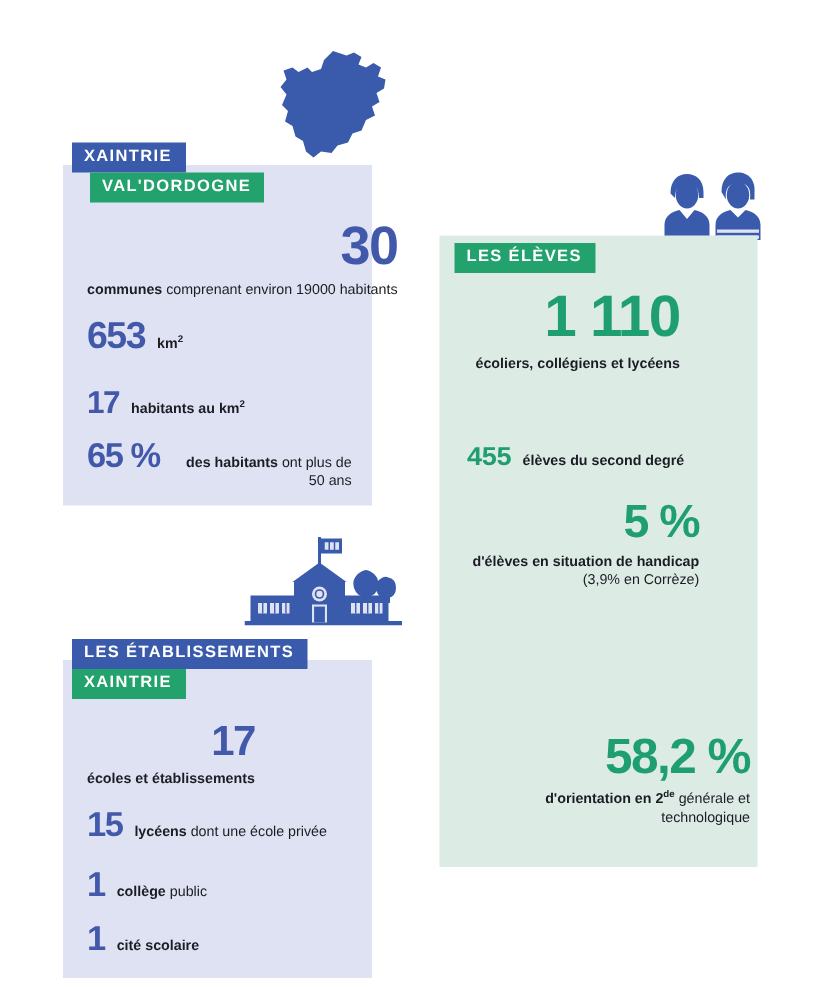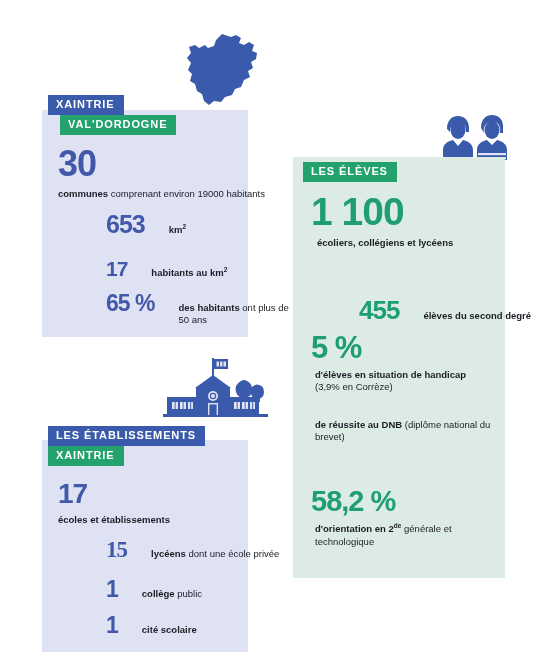"XAINTRIE" .canvas { text-align: none -> right }
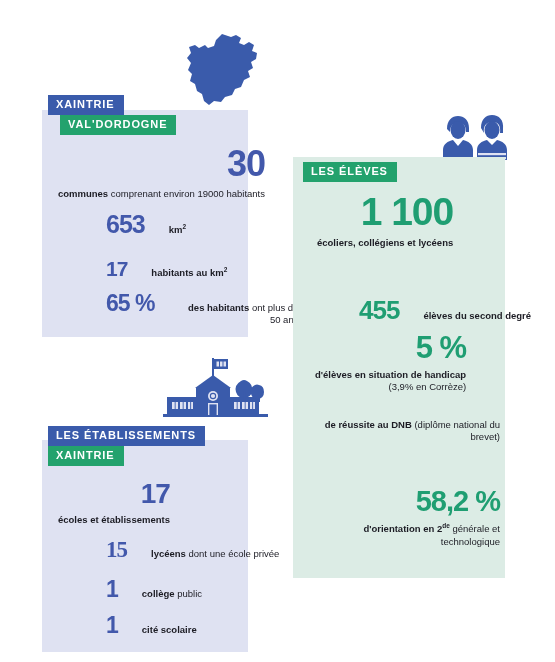"653" .row { gap: 24px -> 8px; margin-left: 48px -> none }
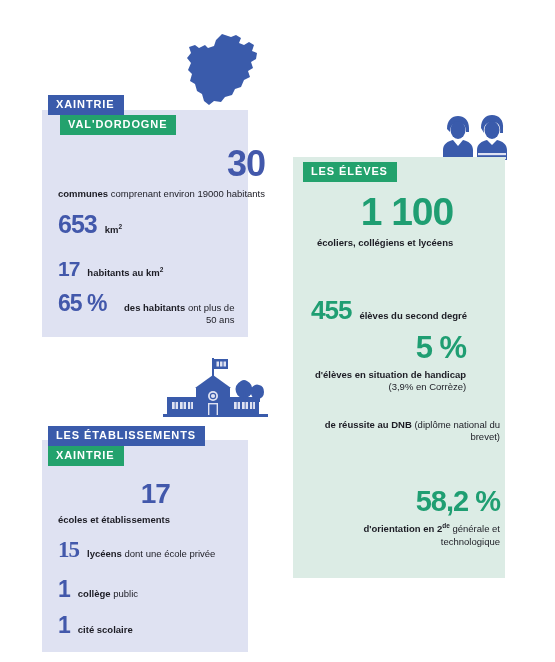"1 100" div.num { text: 1 100 -> 1 110 }
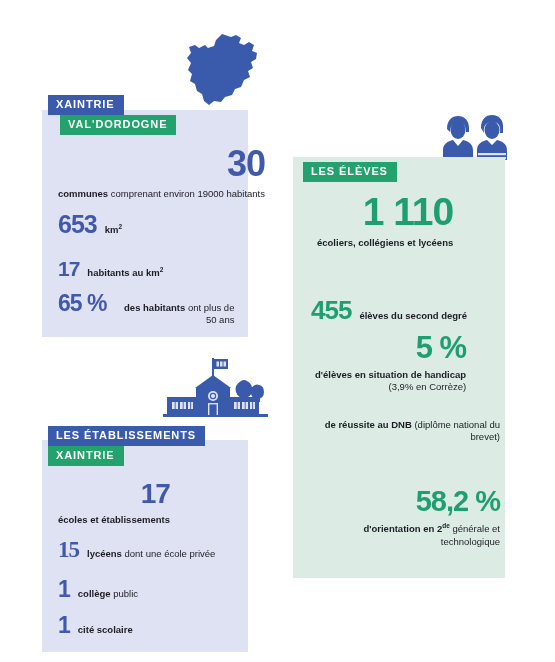"455" #stat-second .num { font-family: none -> Liberation Mono, monospace; font-size: 26px -> 18px }
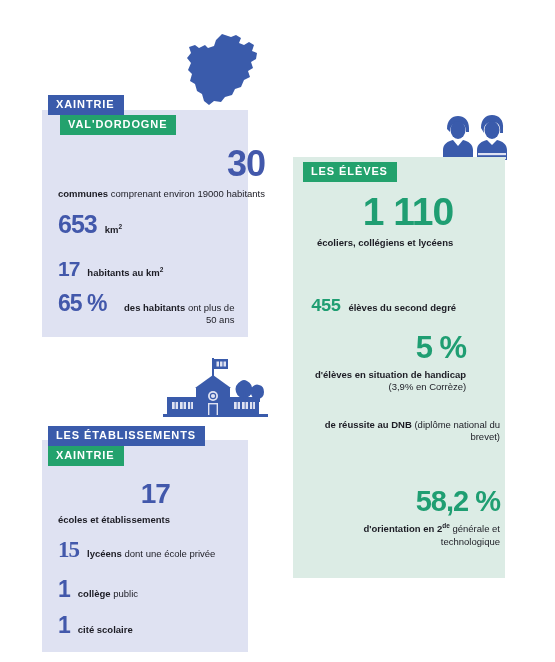"de réussite au DNB (diplôme" div.cap { html: <div> <b>de réussite au DNB</b><span> (diplôme national du brevet)</span> </div> -> none }
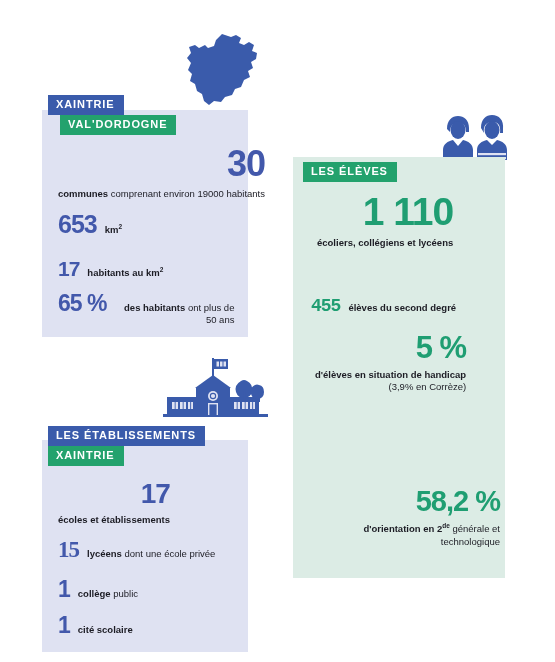"58,2 %" #stat-orientation .num { font-size: 29px -> 33px }
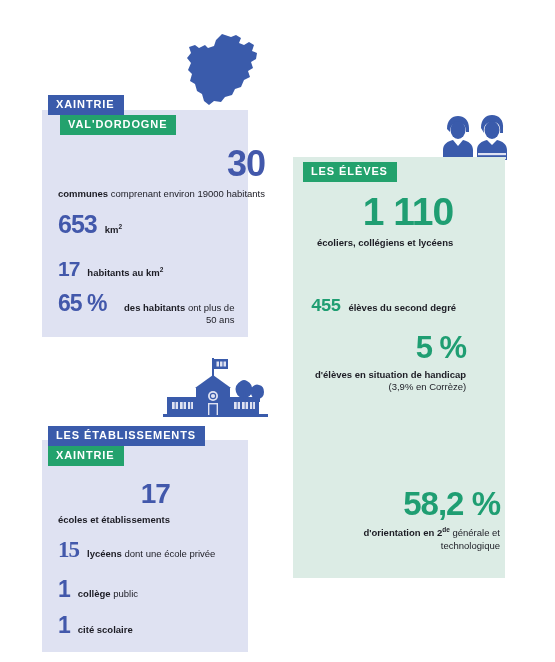"15" #stat-ecoles .num { font-family: Liberation Serif, serif -> none }
